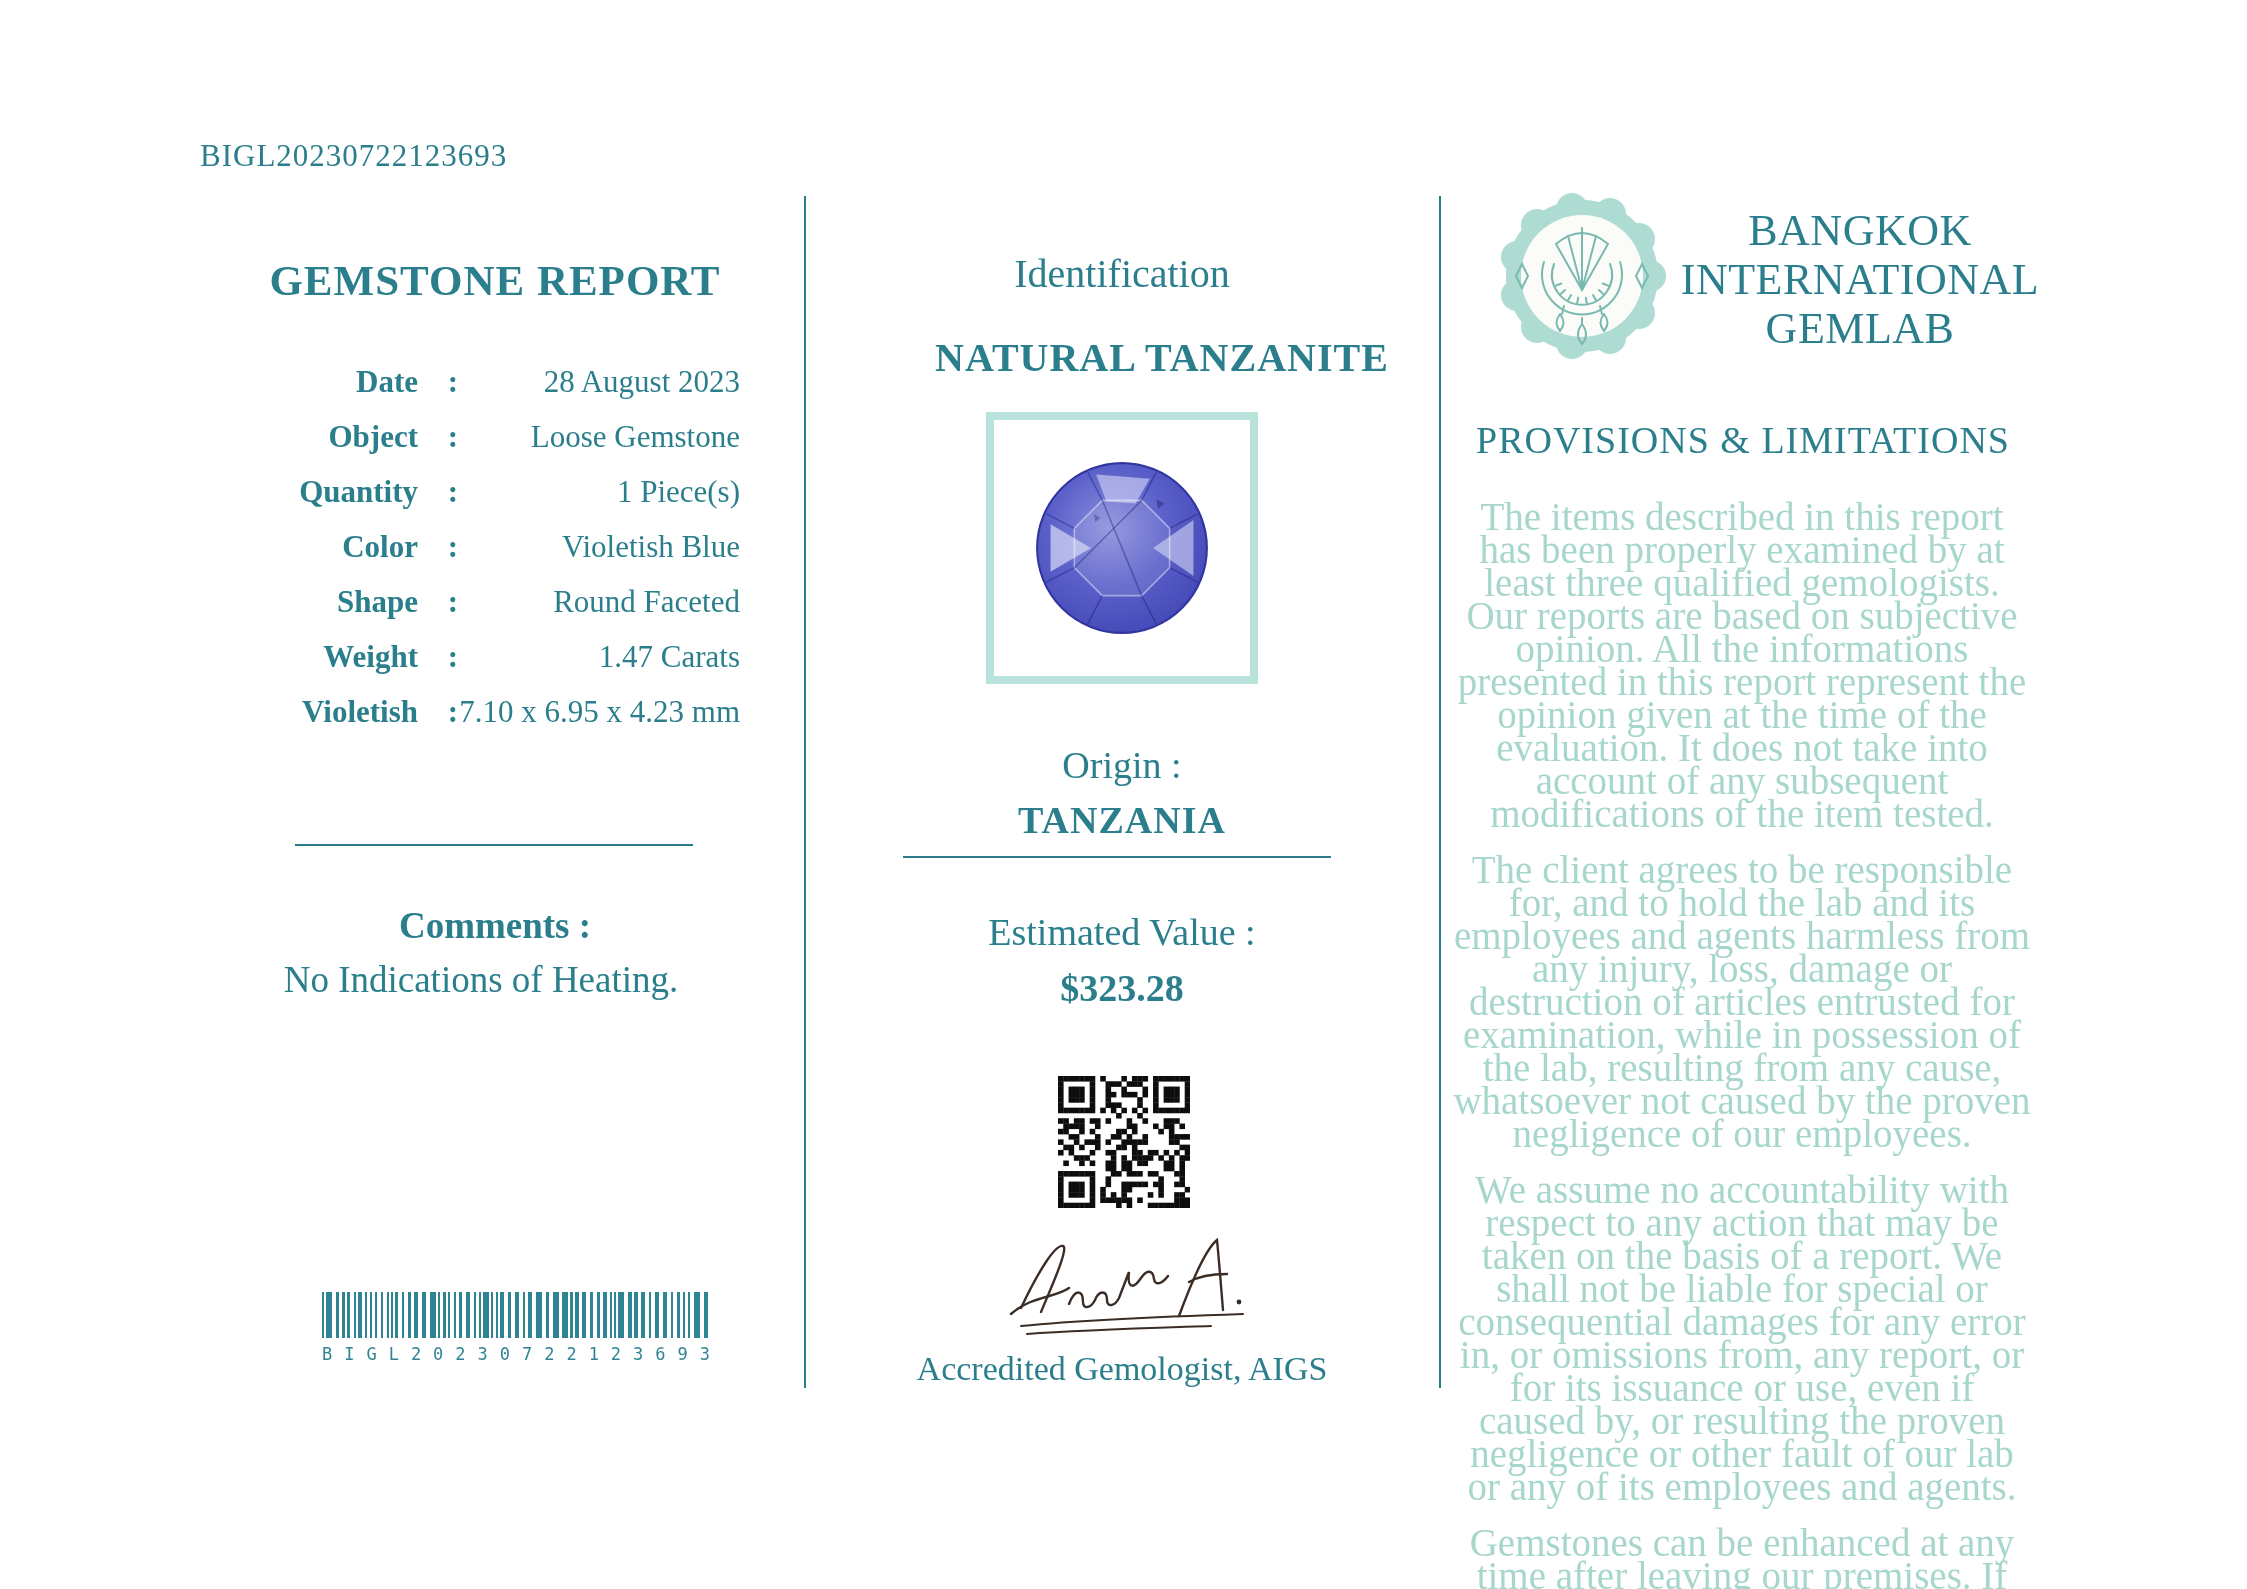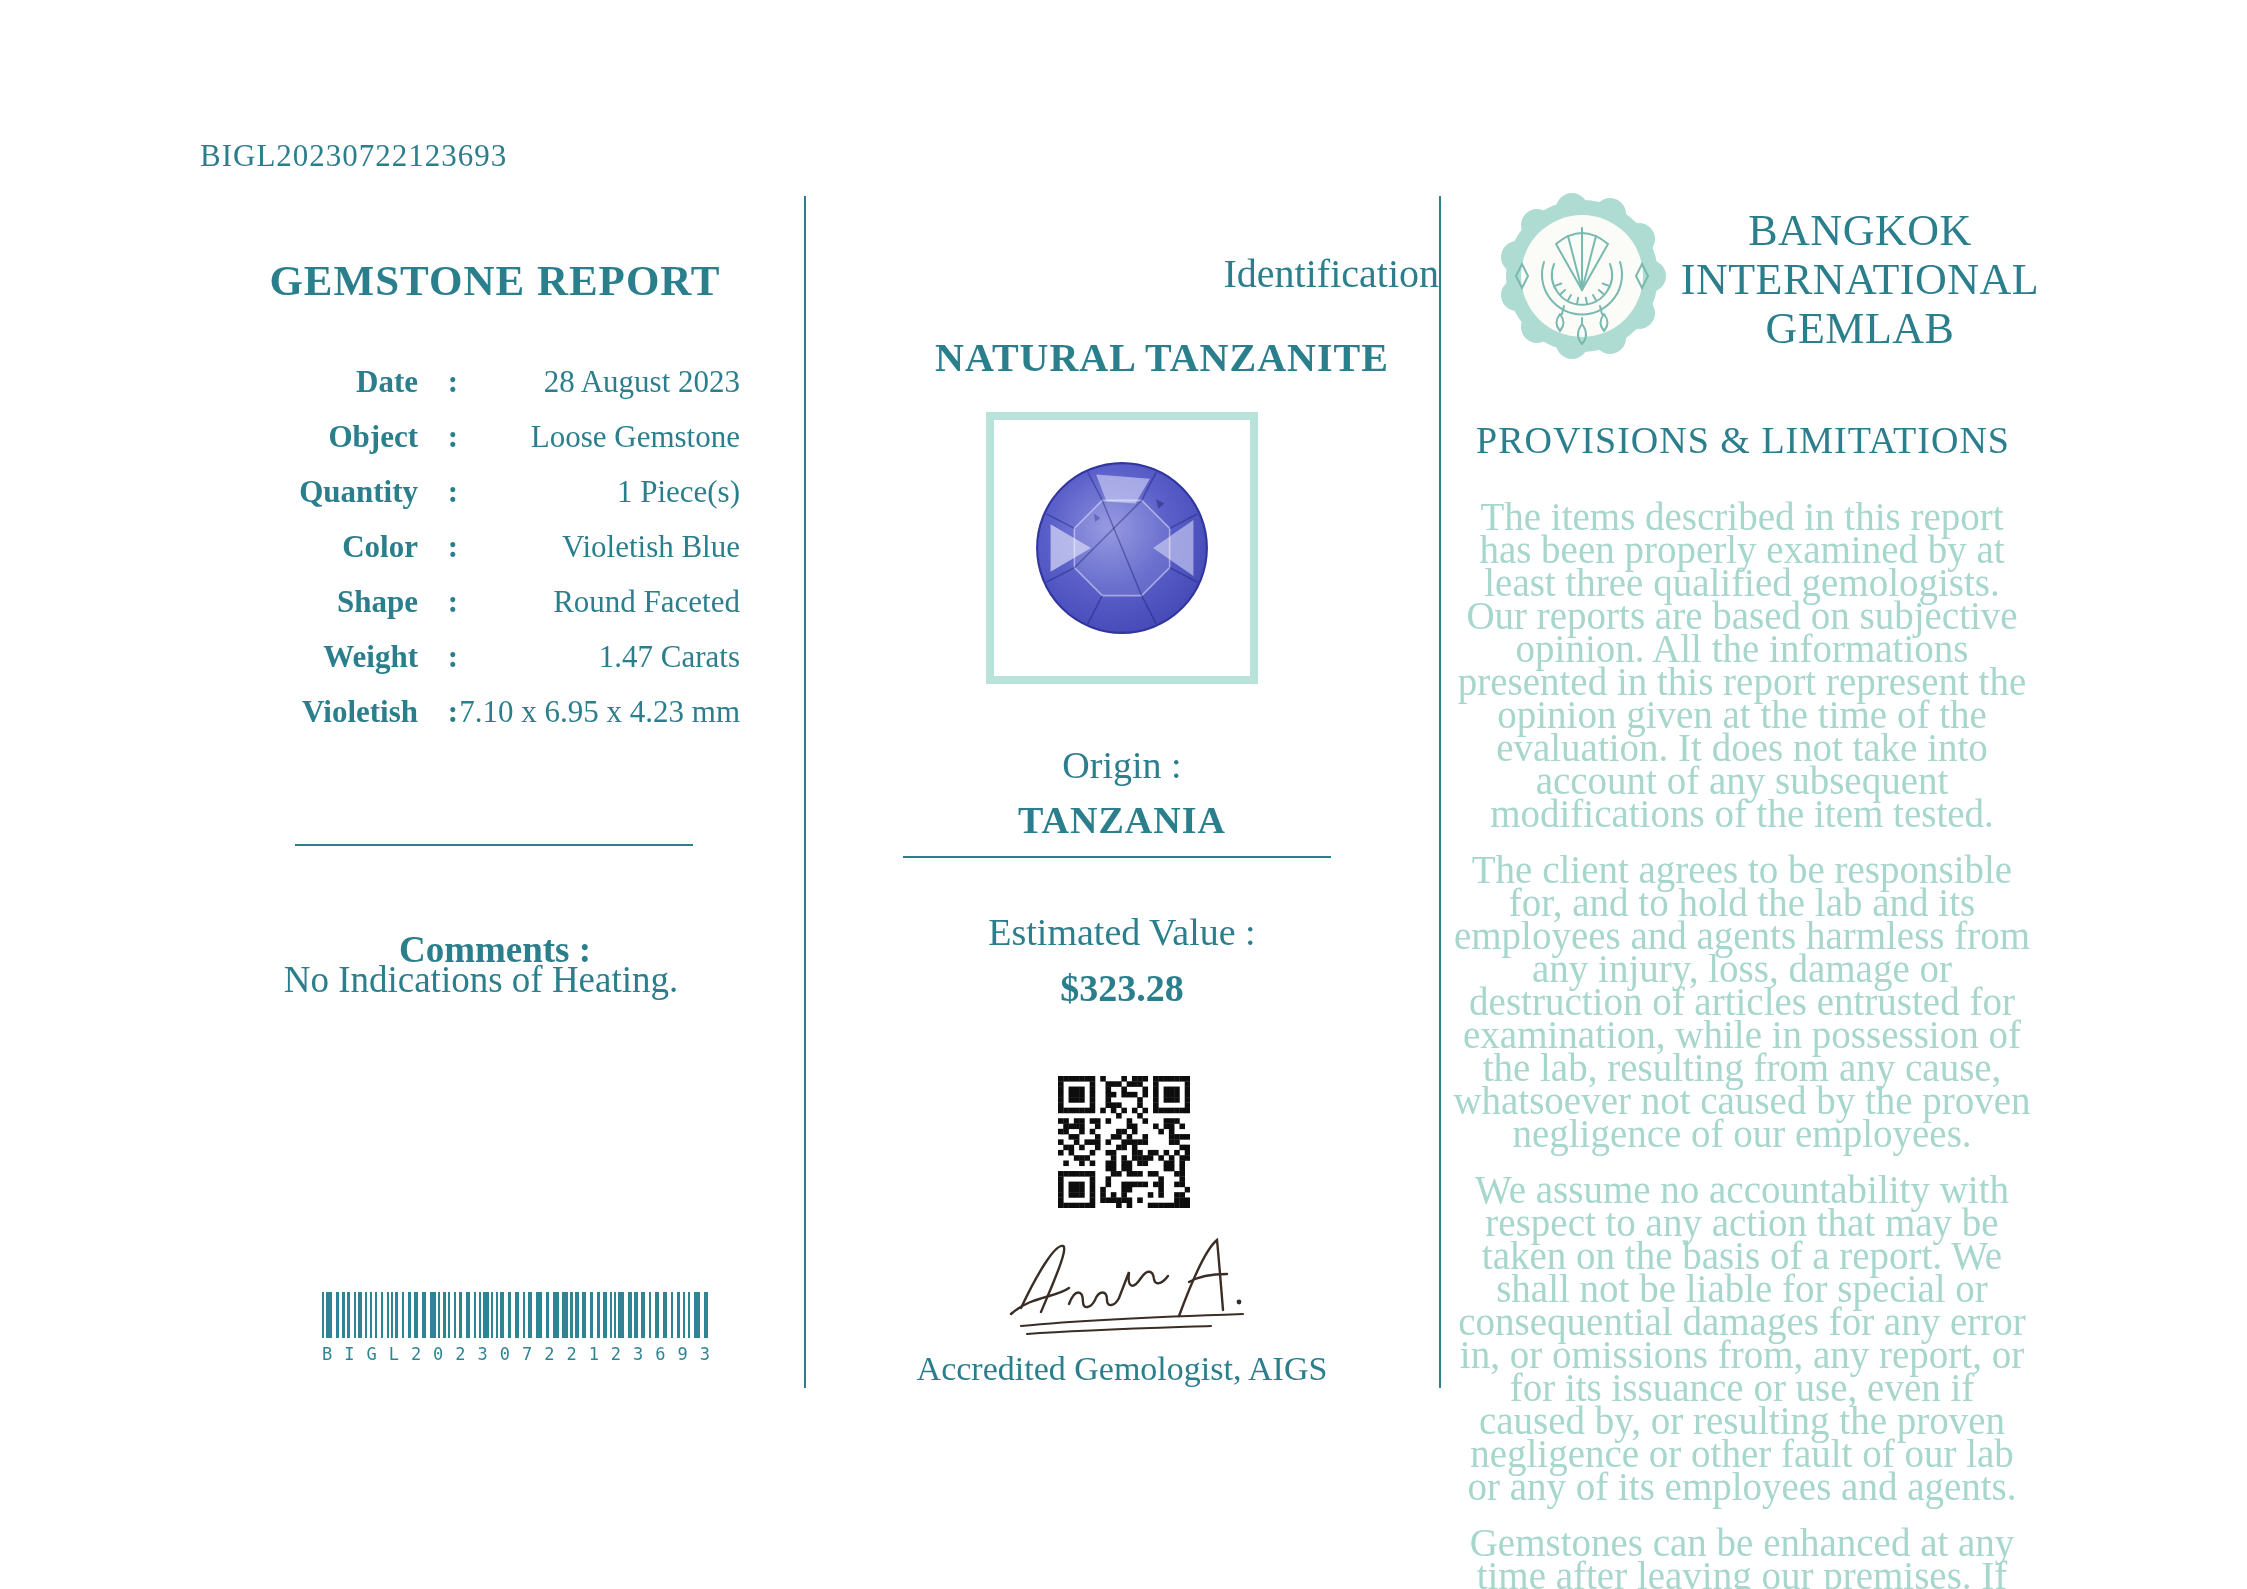"Identification" .ident-label { text-align: right -> none }
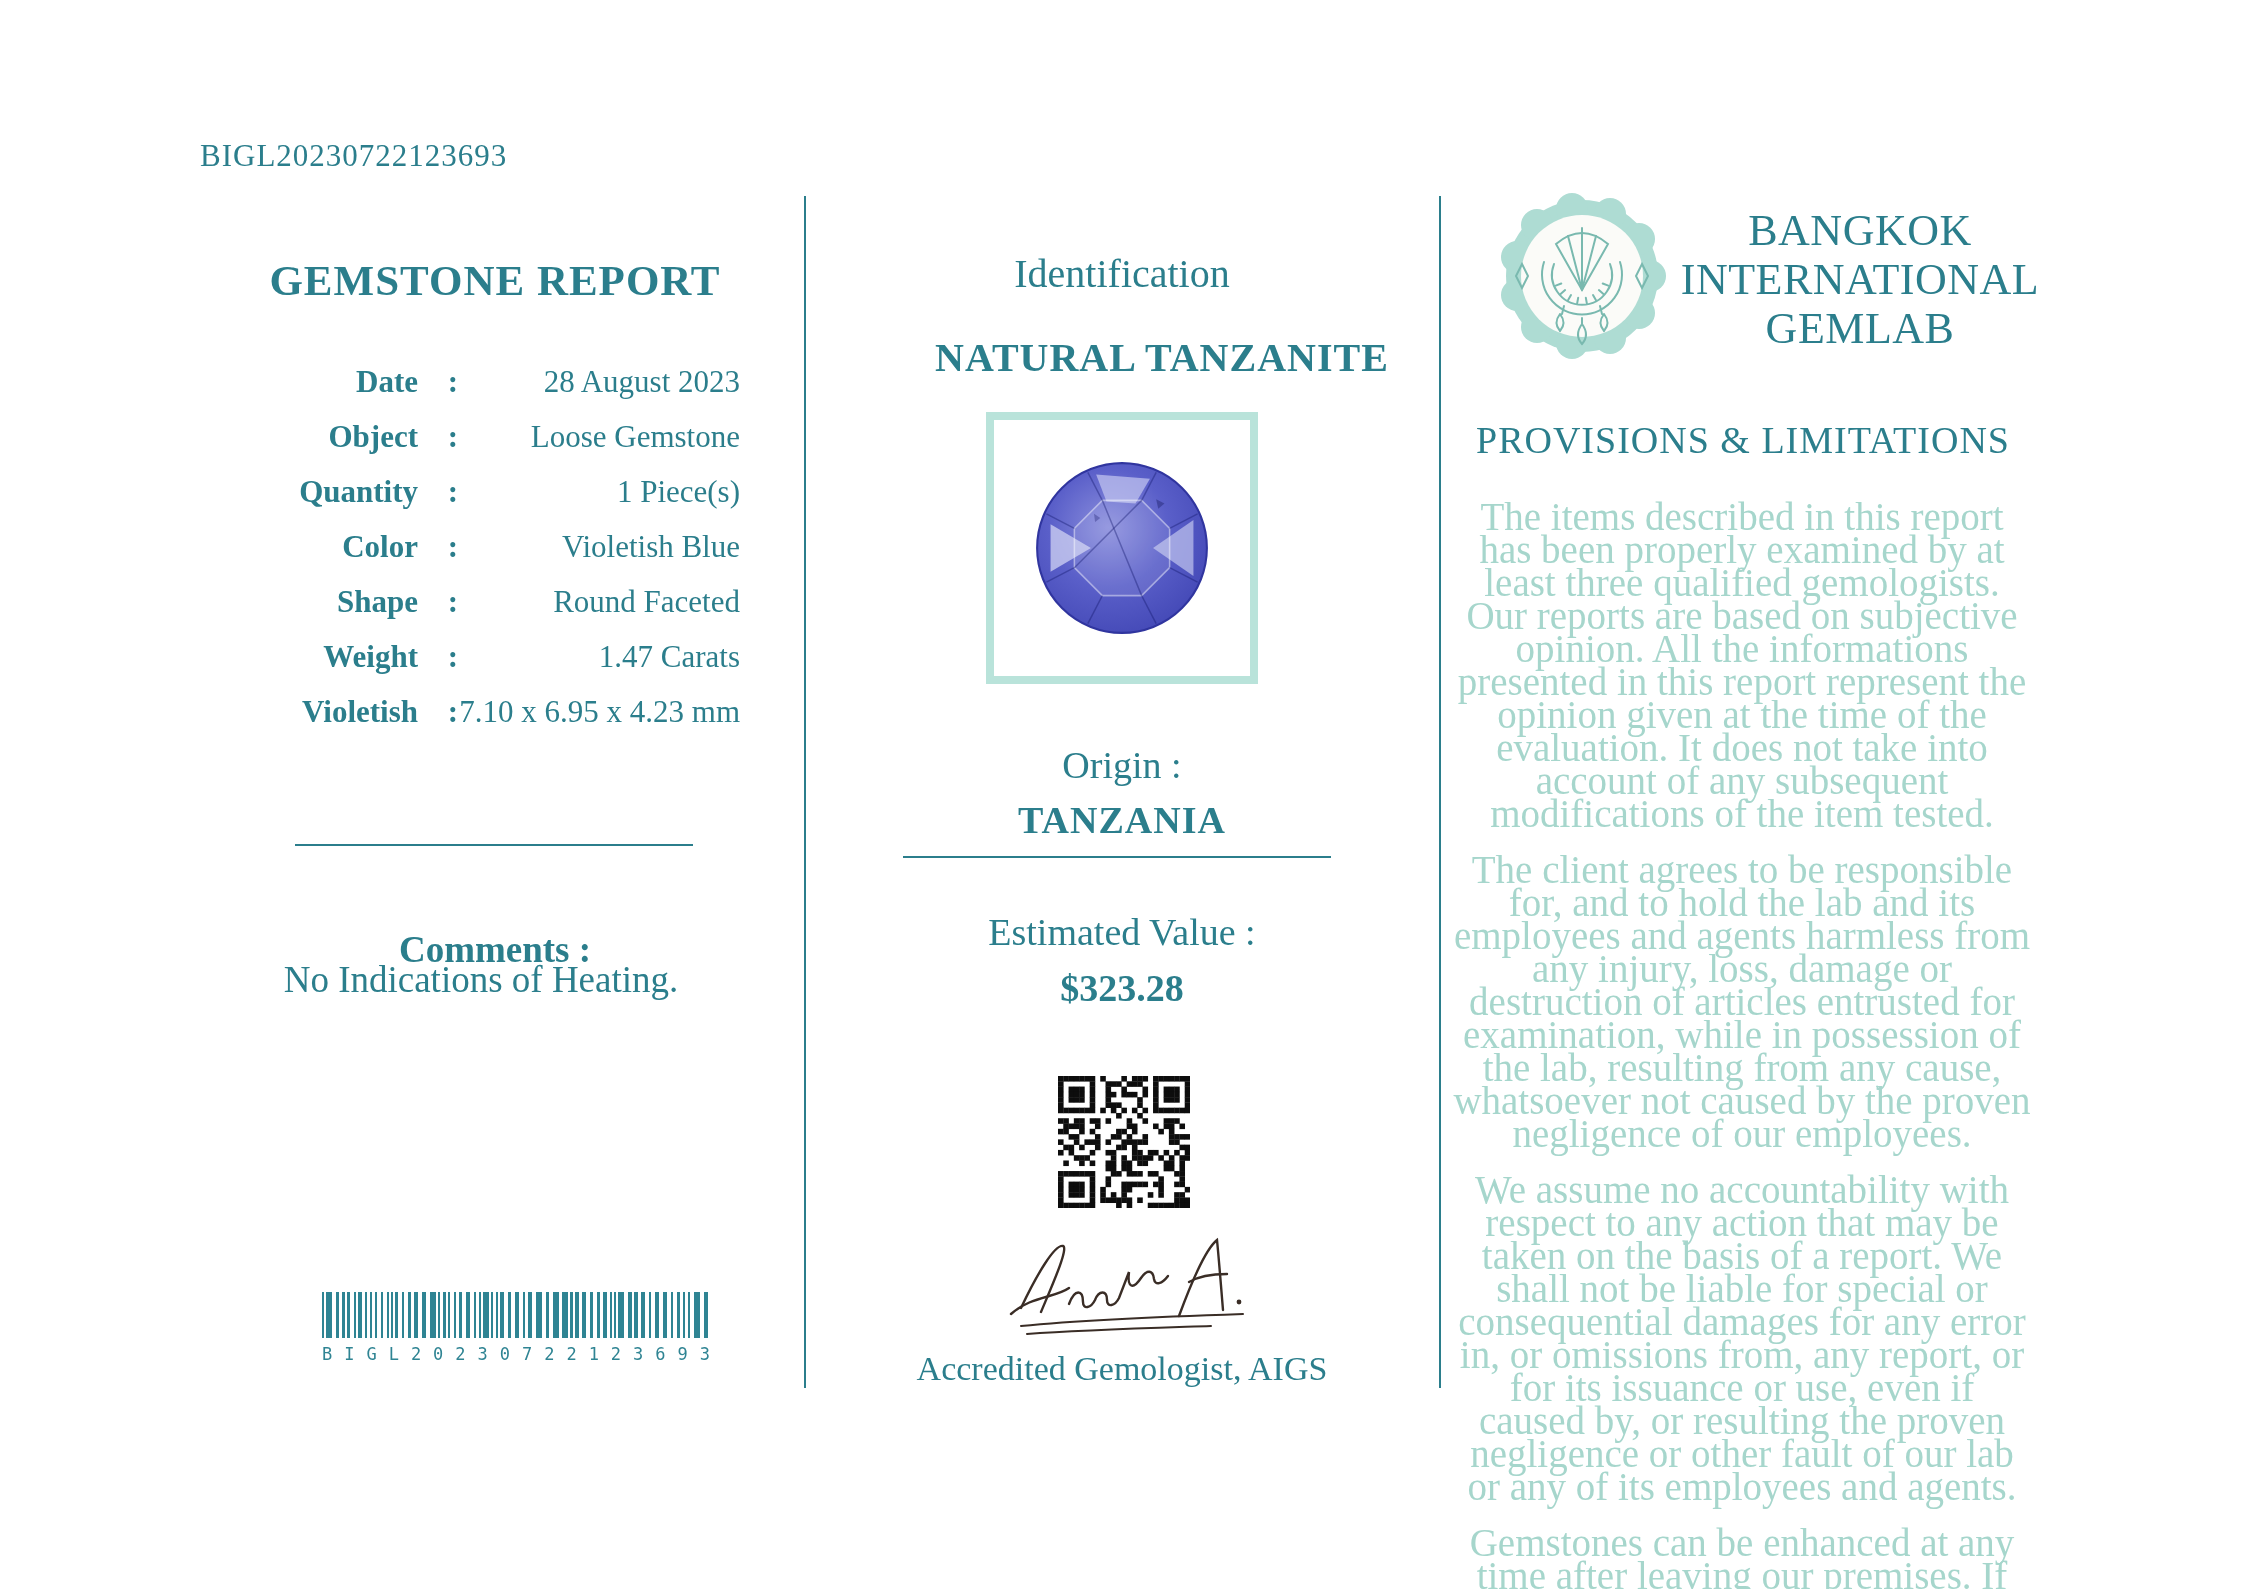"Comments :" .comments-label { margin-top: 24px -> none }
